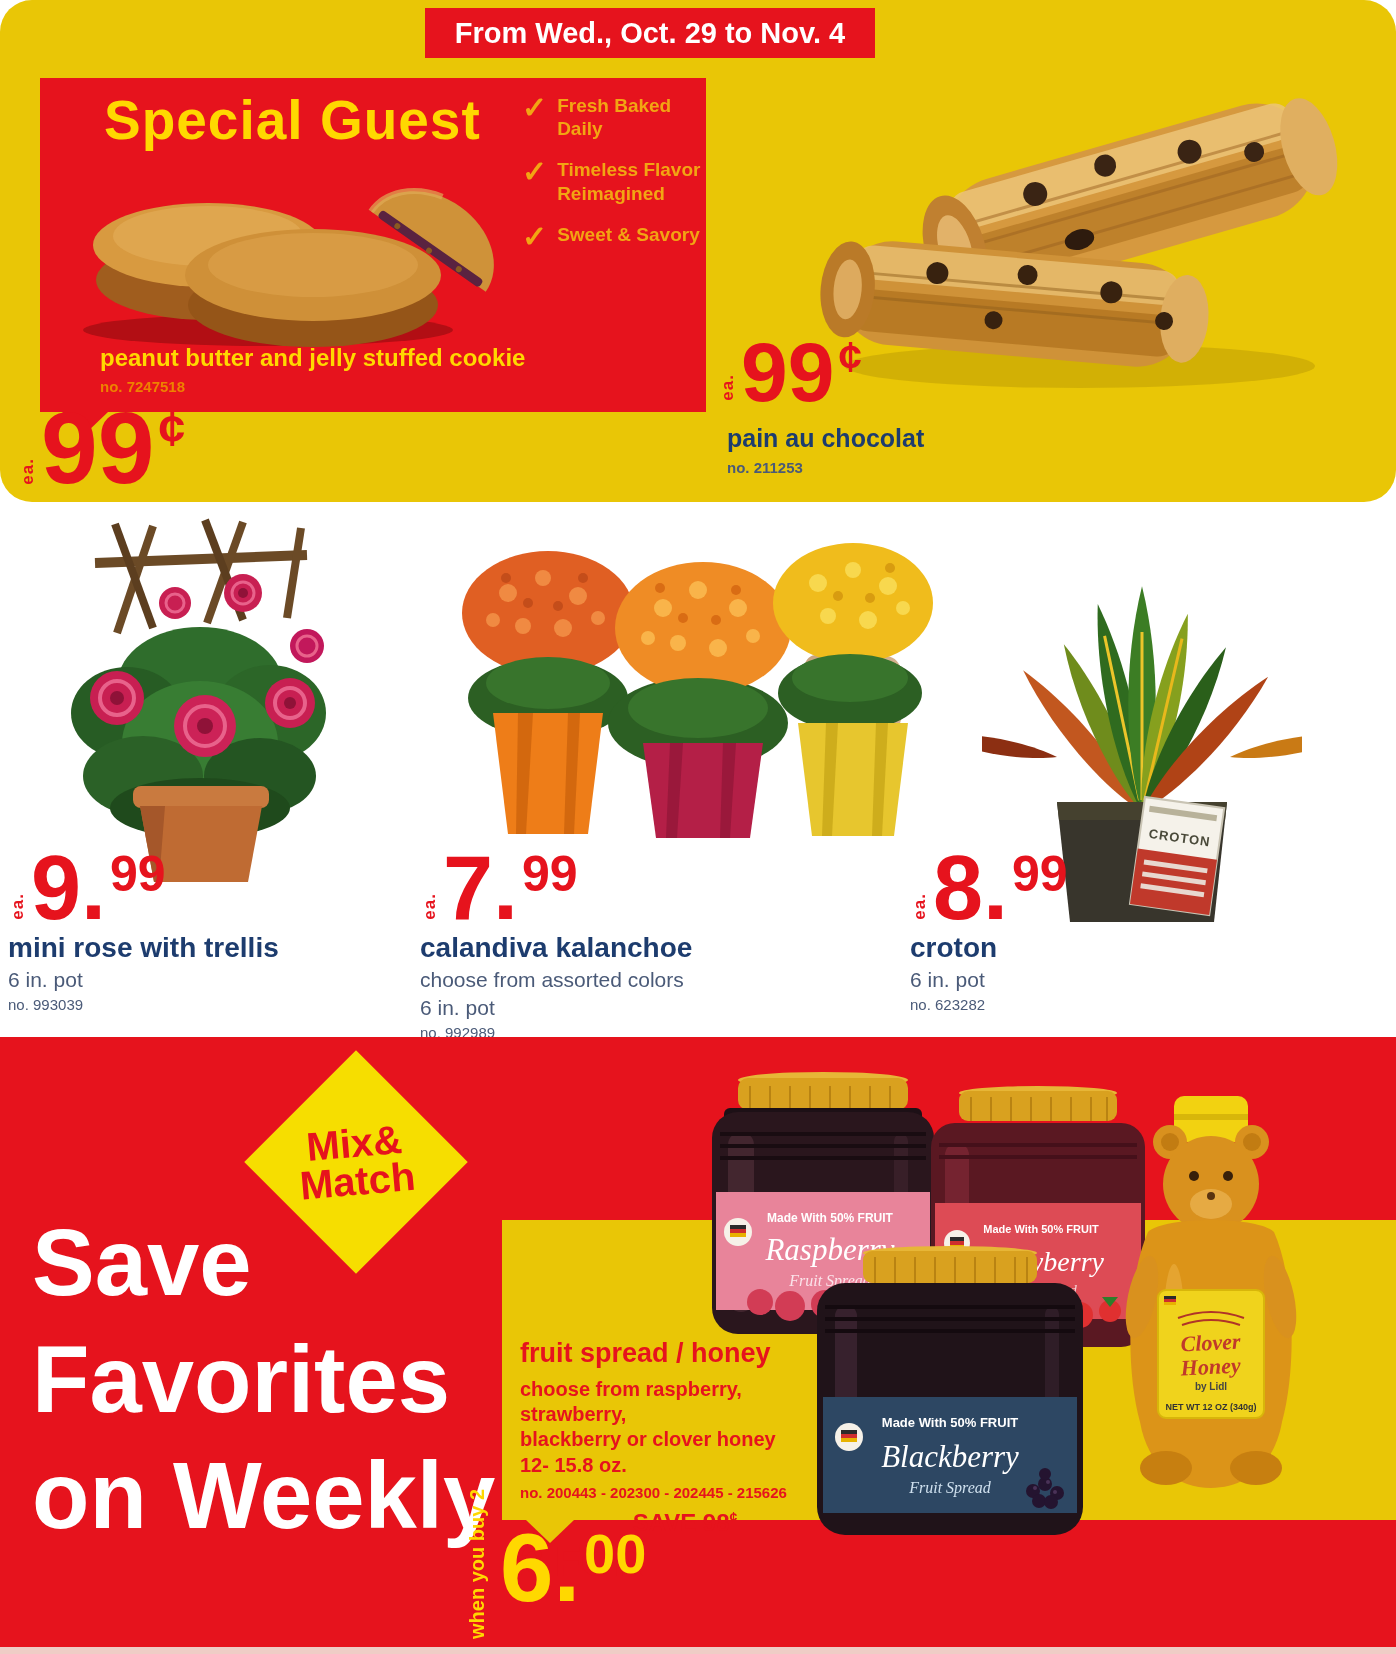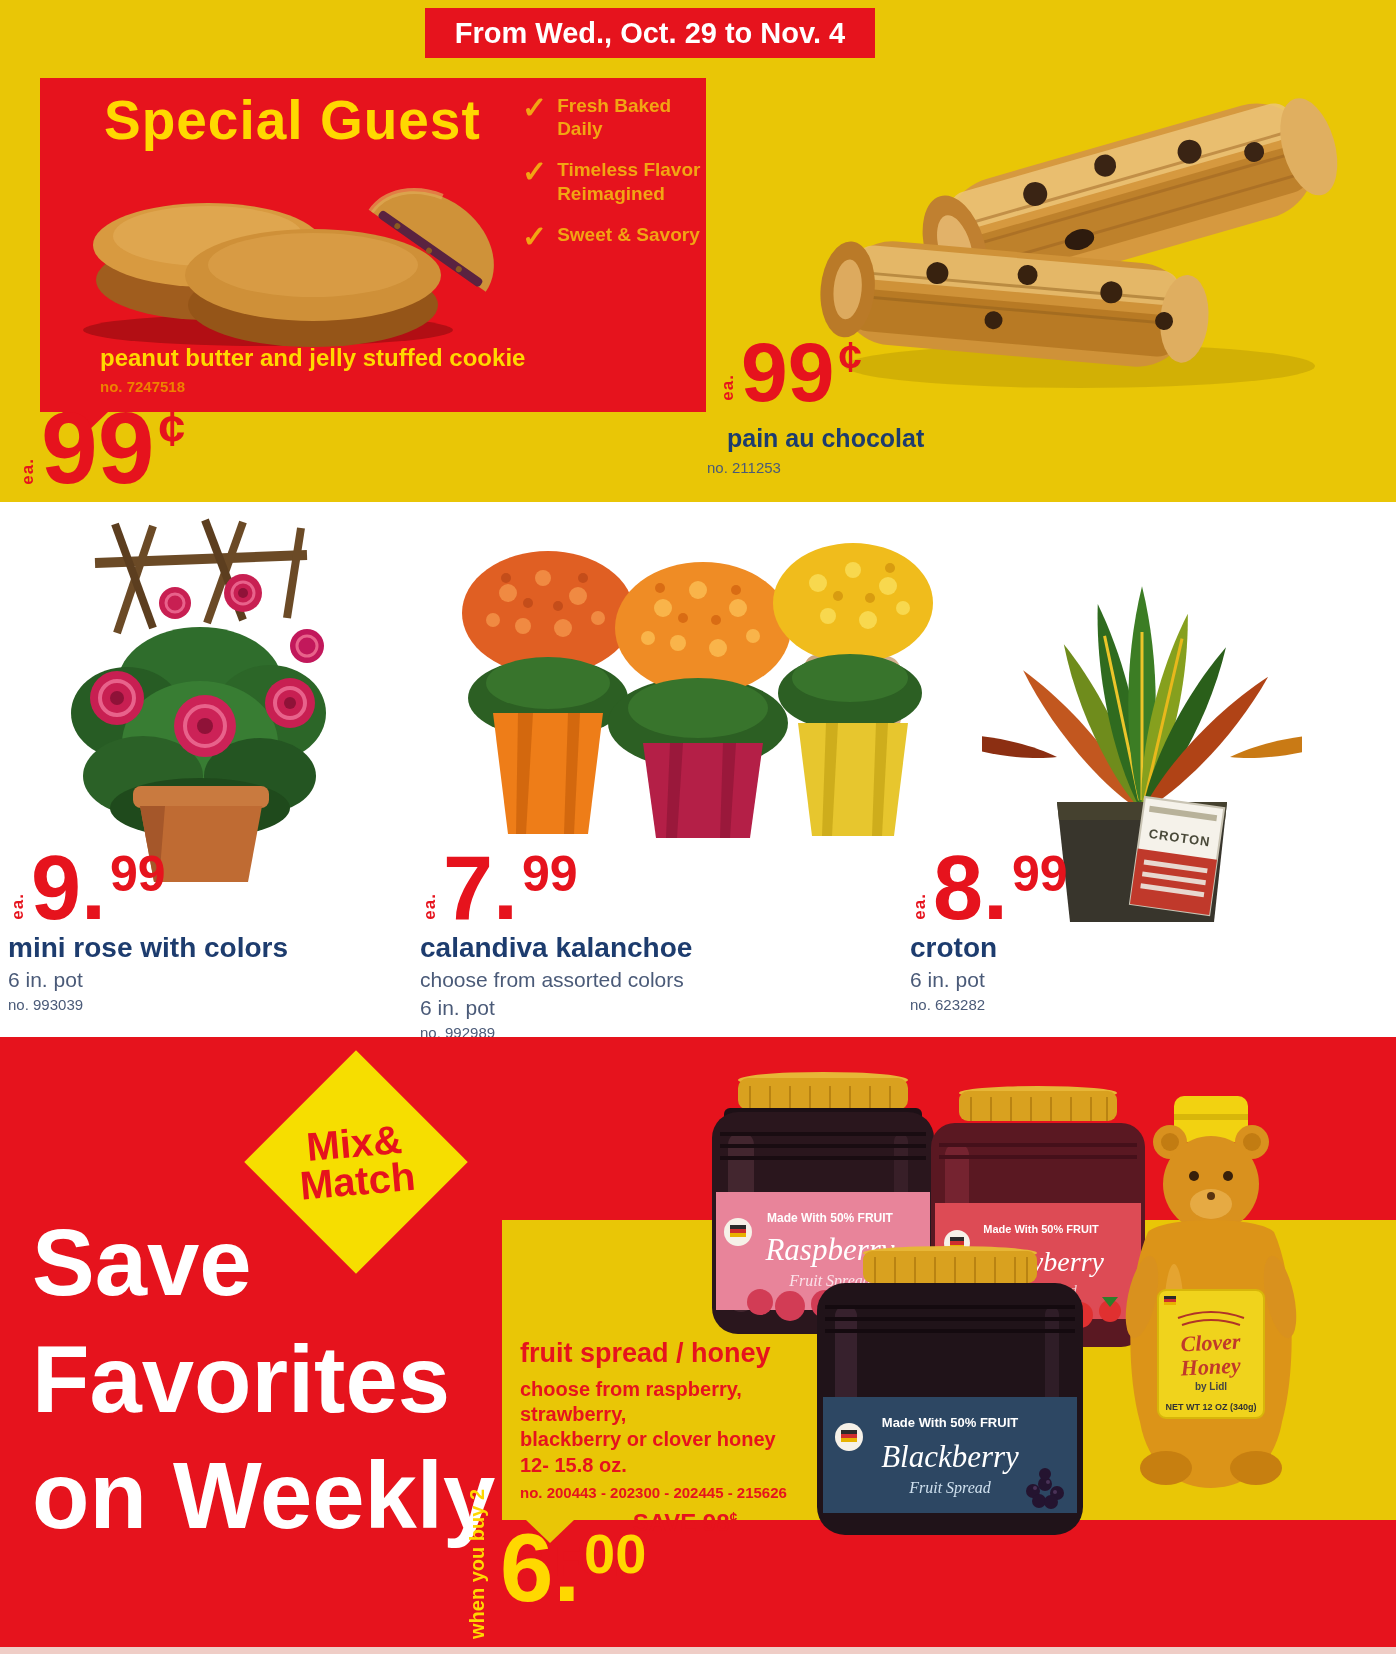"From Wed., Oct. 29 to" .top { border-radius: none -> 32px }
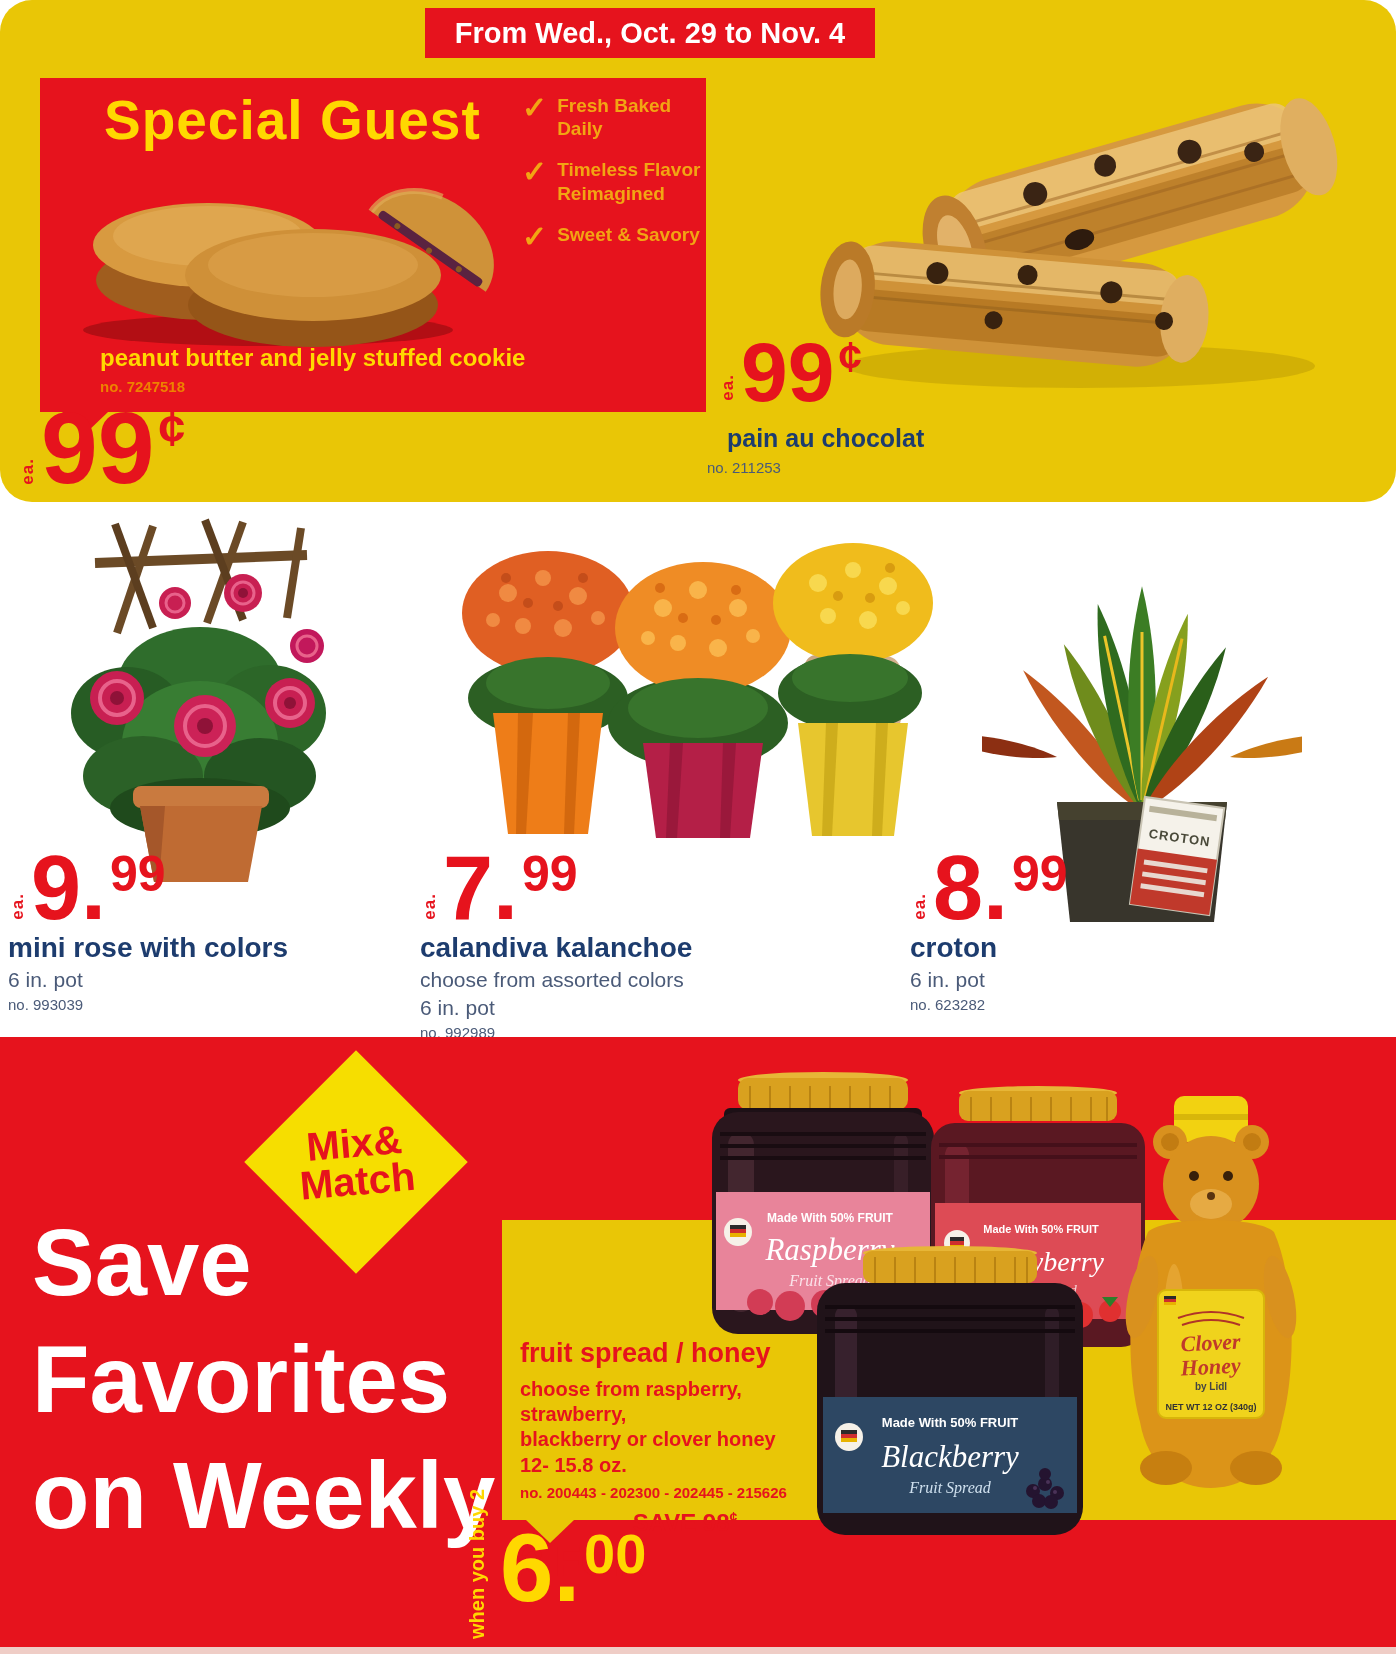"no. 211253" .pac-no { font-weight: none -> bold; left: 707px -> 727px }
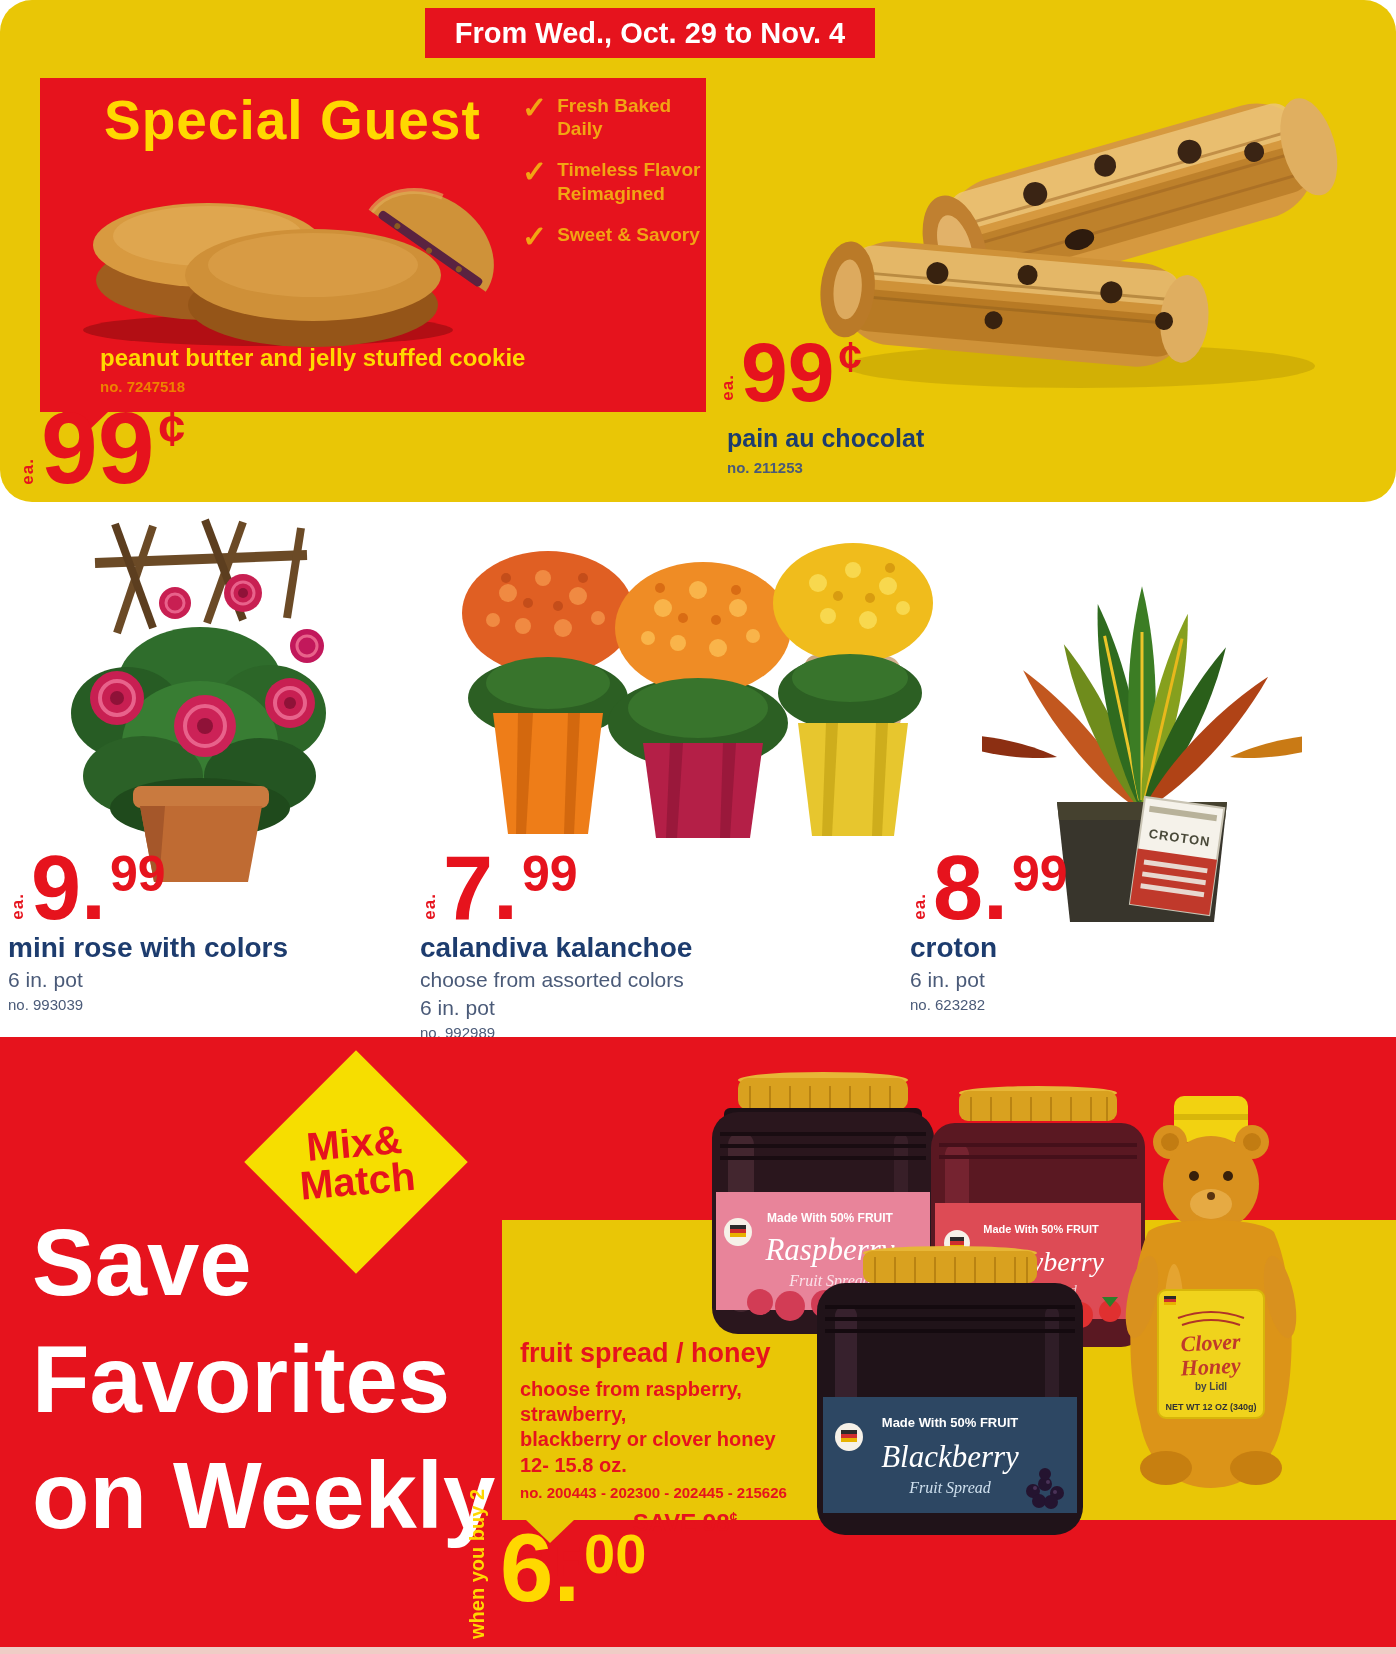"mini rose with colors" div.p-name { text: colors -> trellis }
